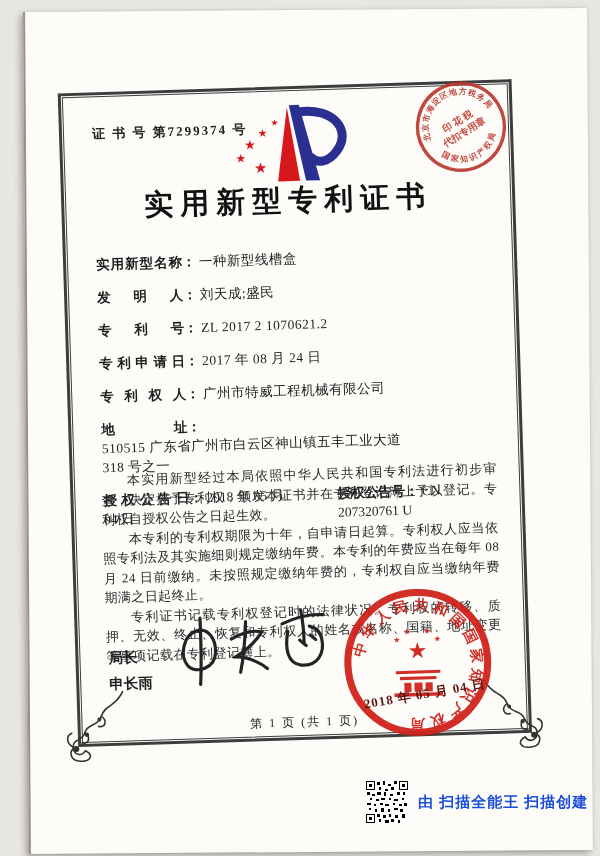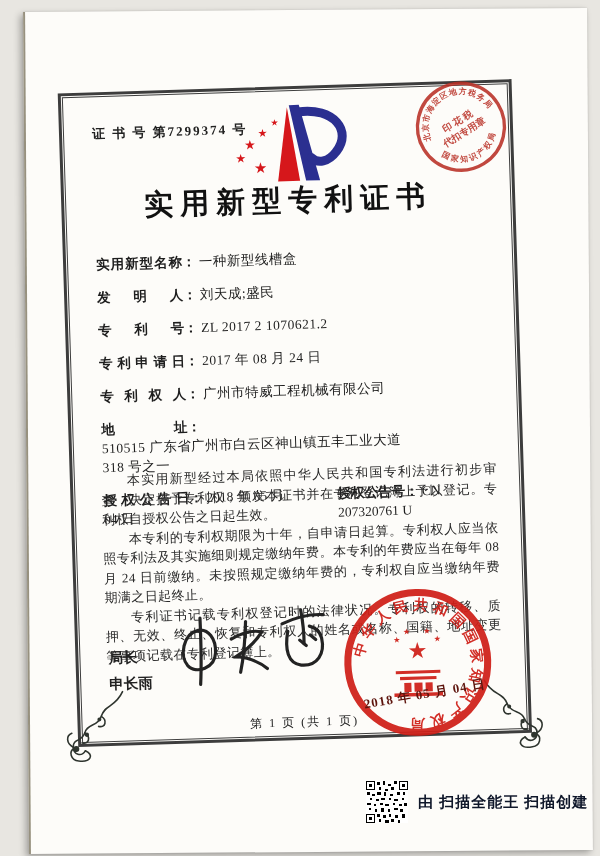"由 扫描全能王 扫描创建" .scan-credit { color: #0f172a -> #1d4ed8 }
